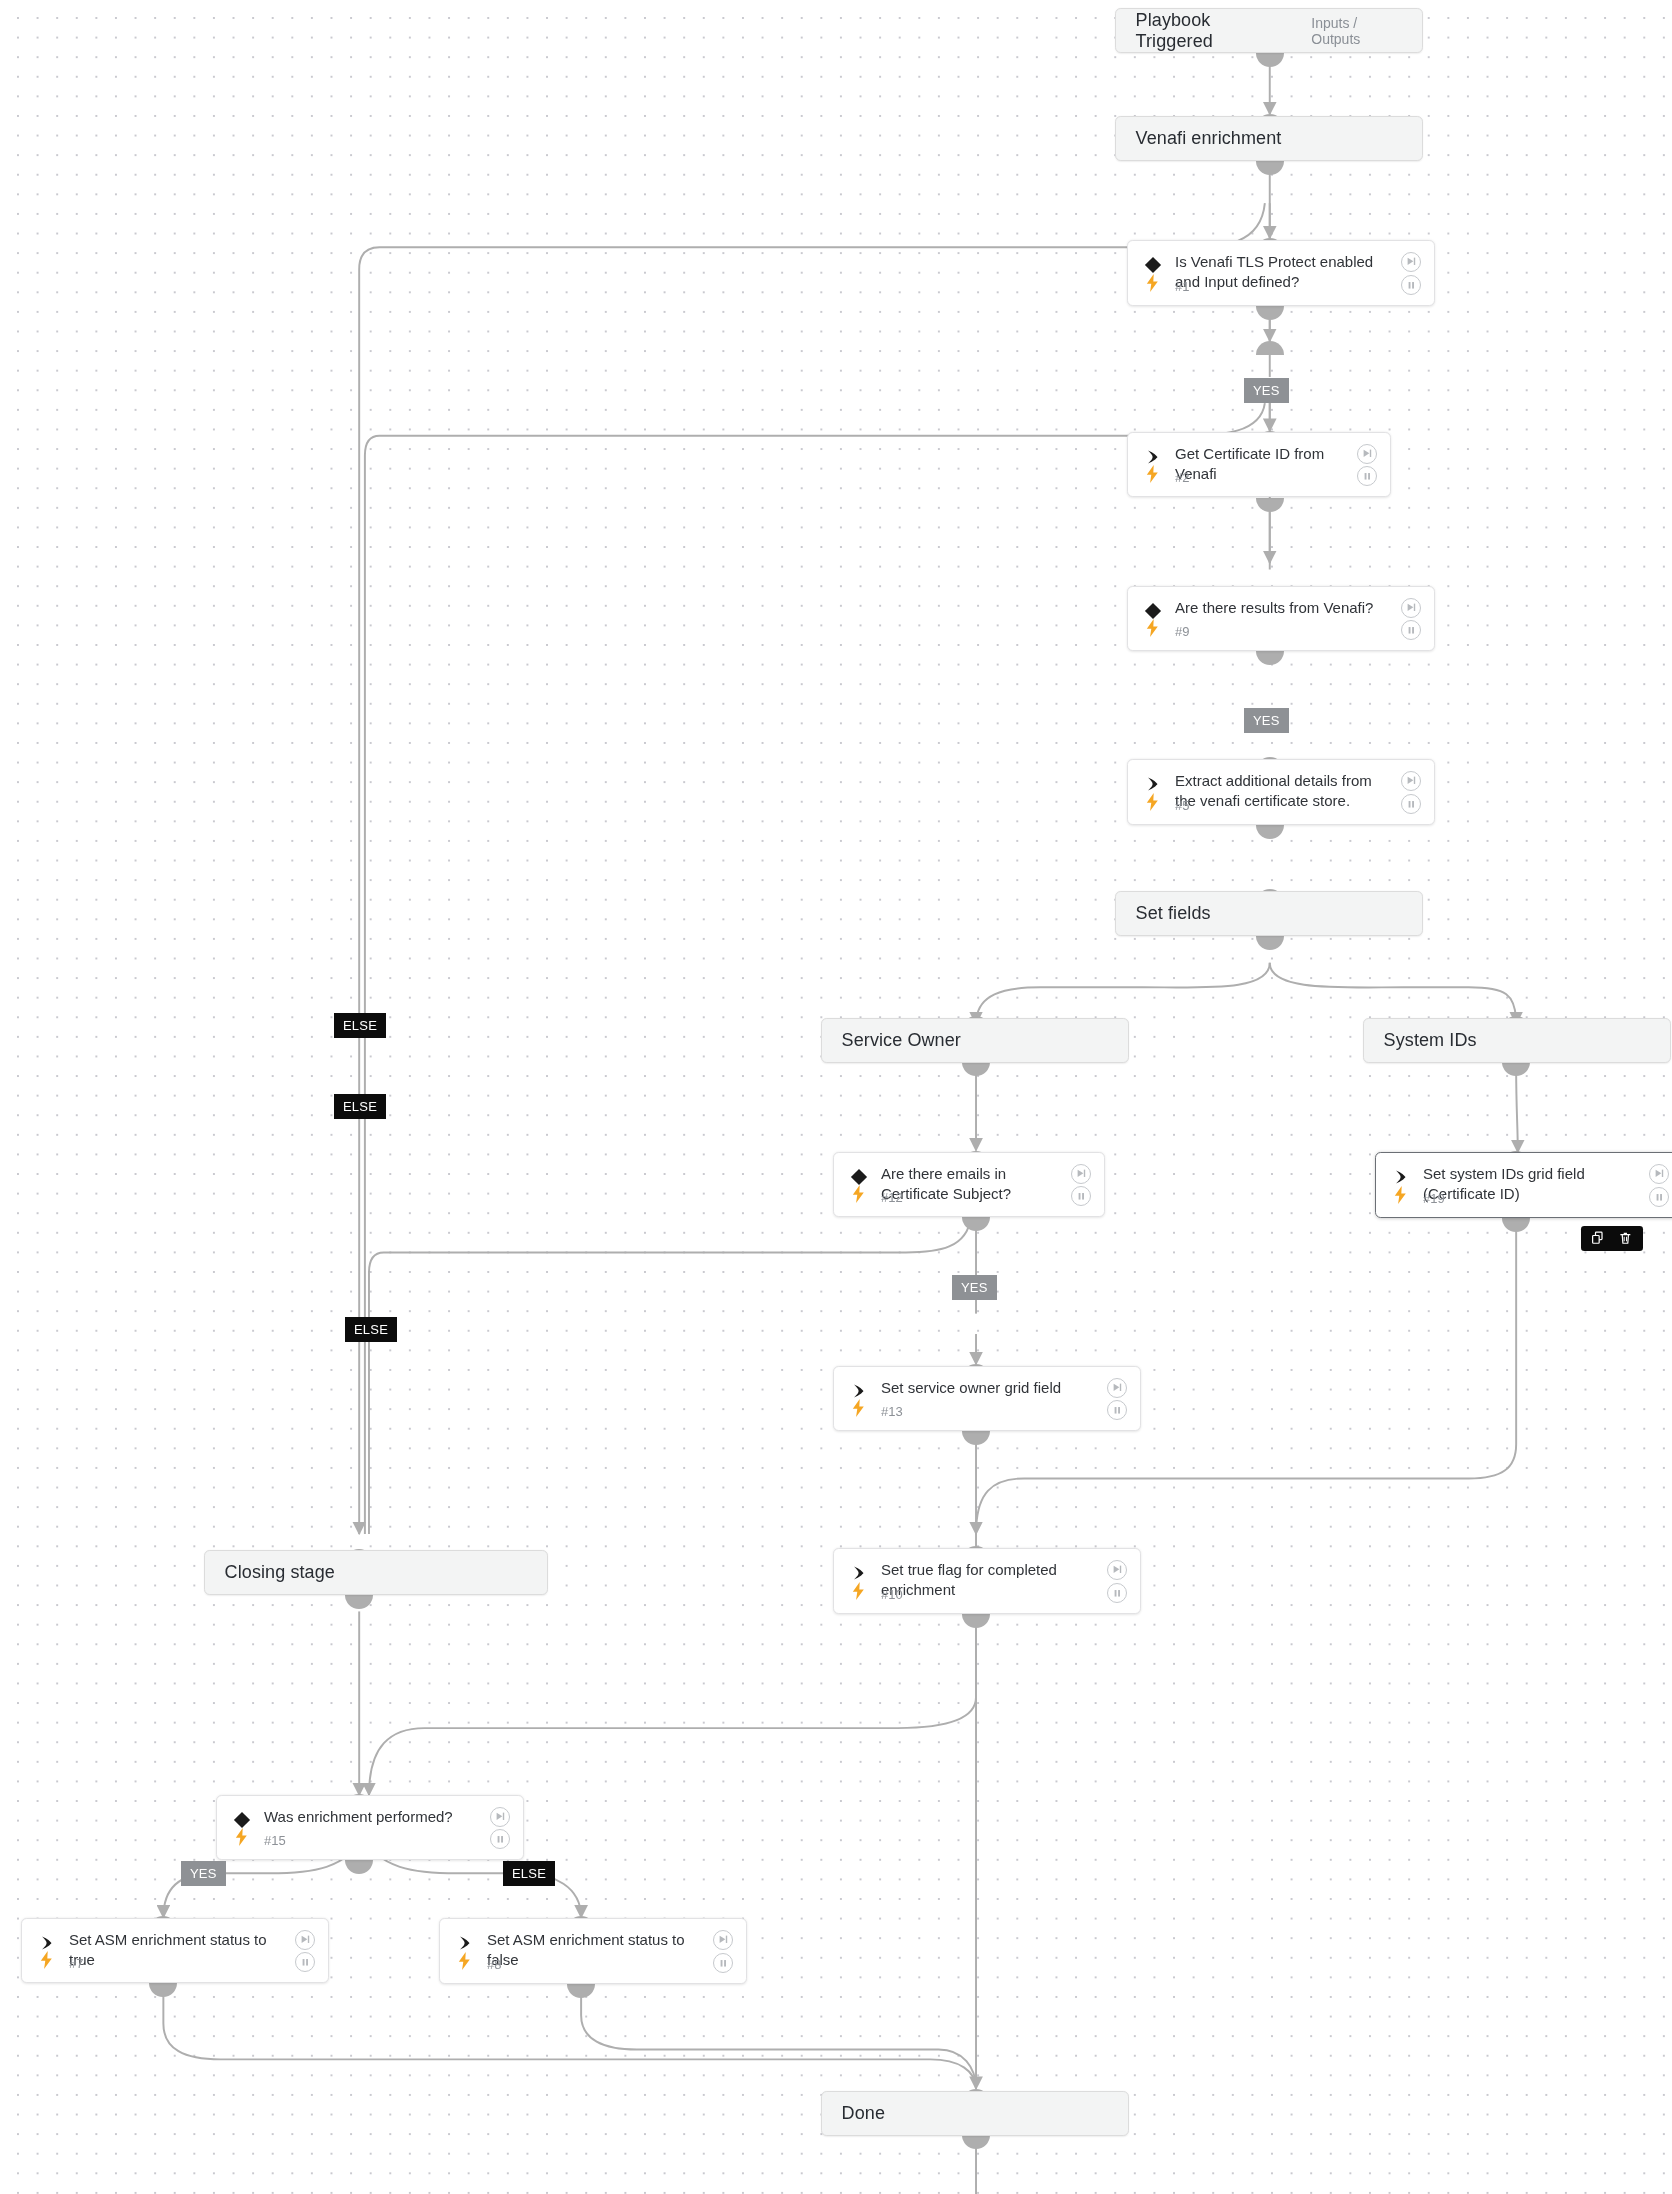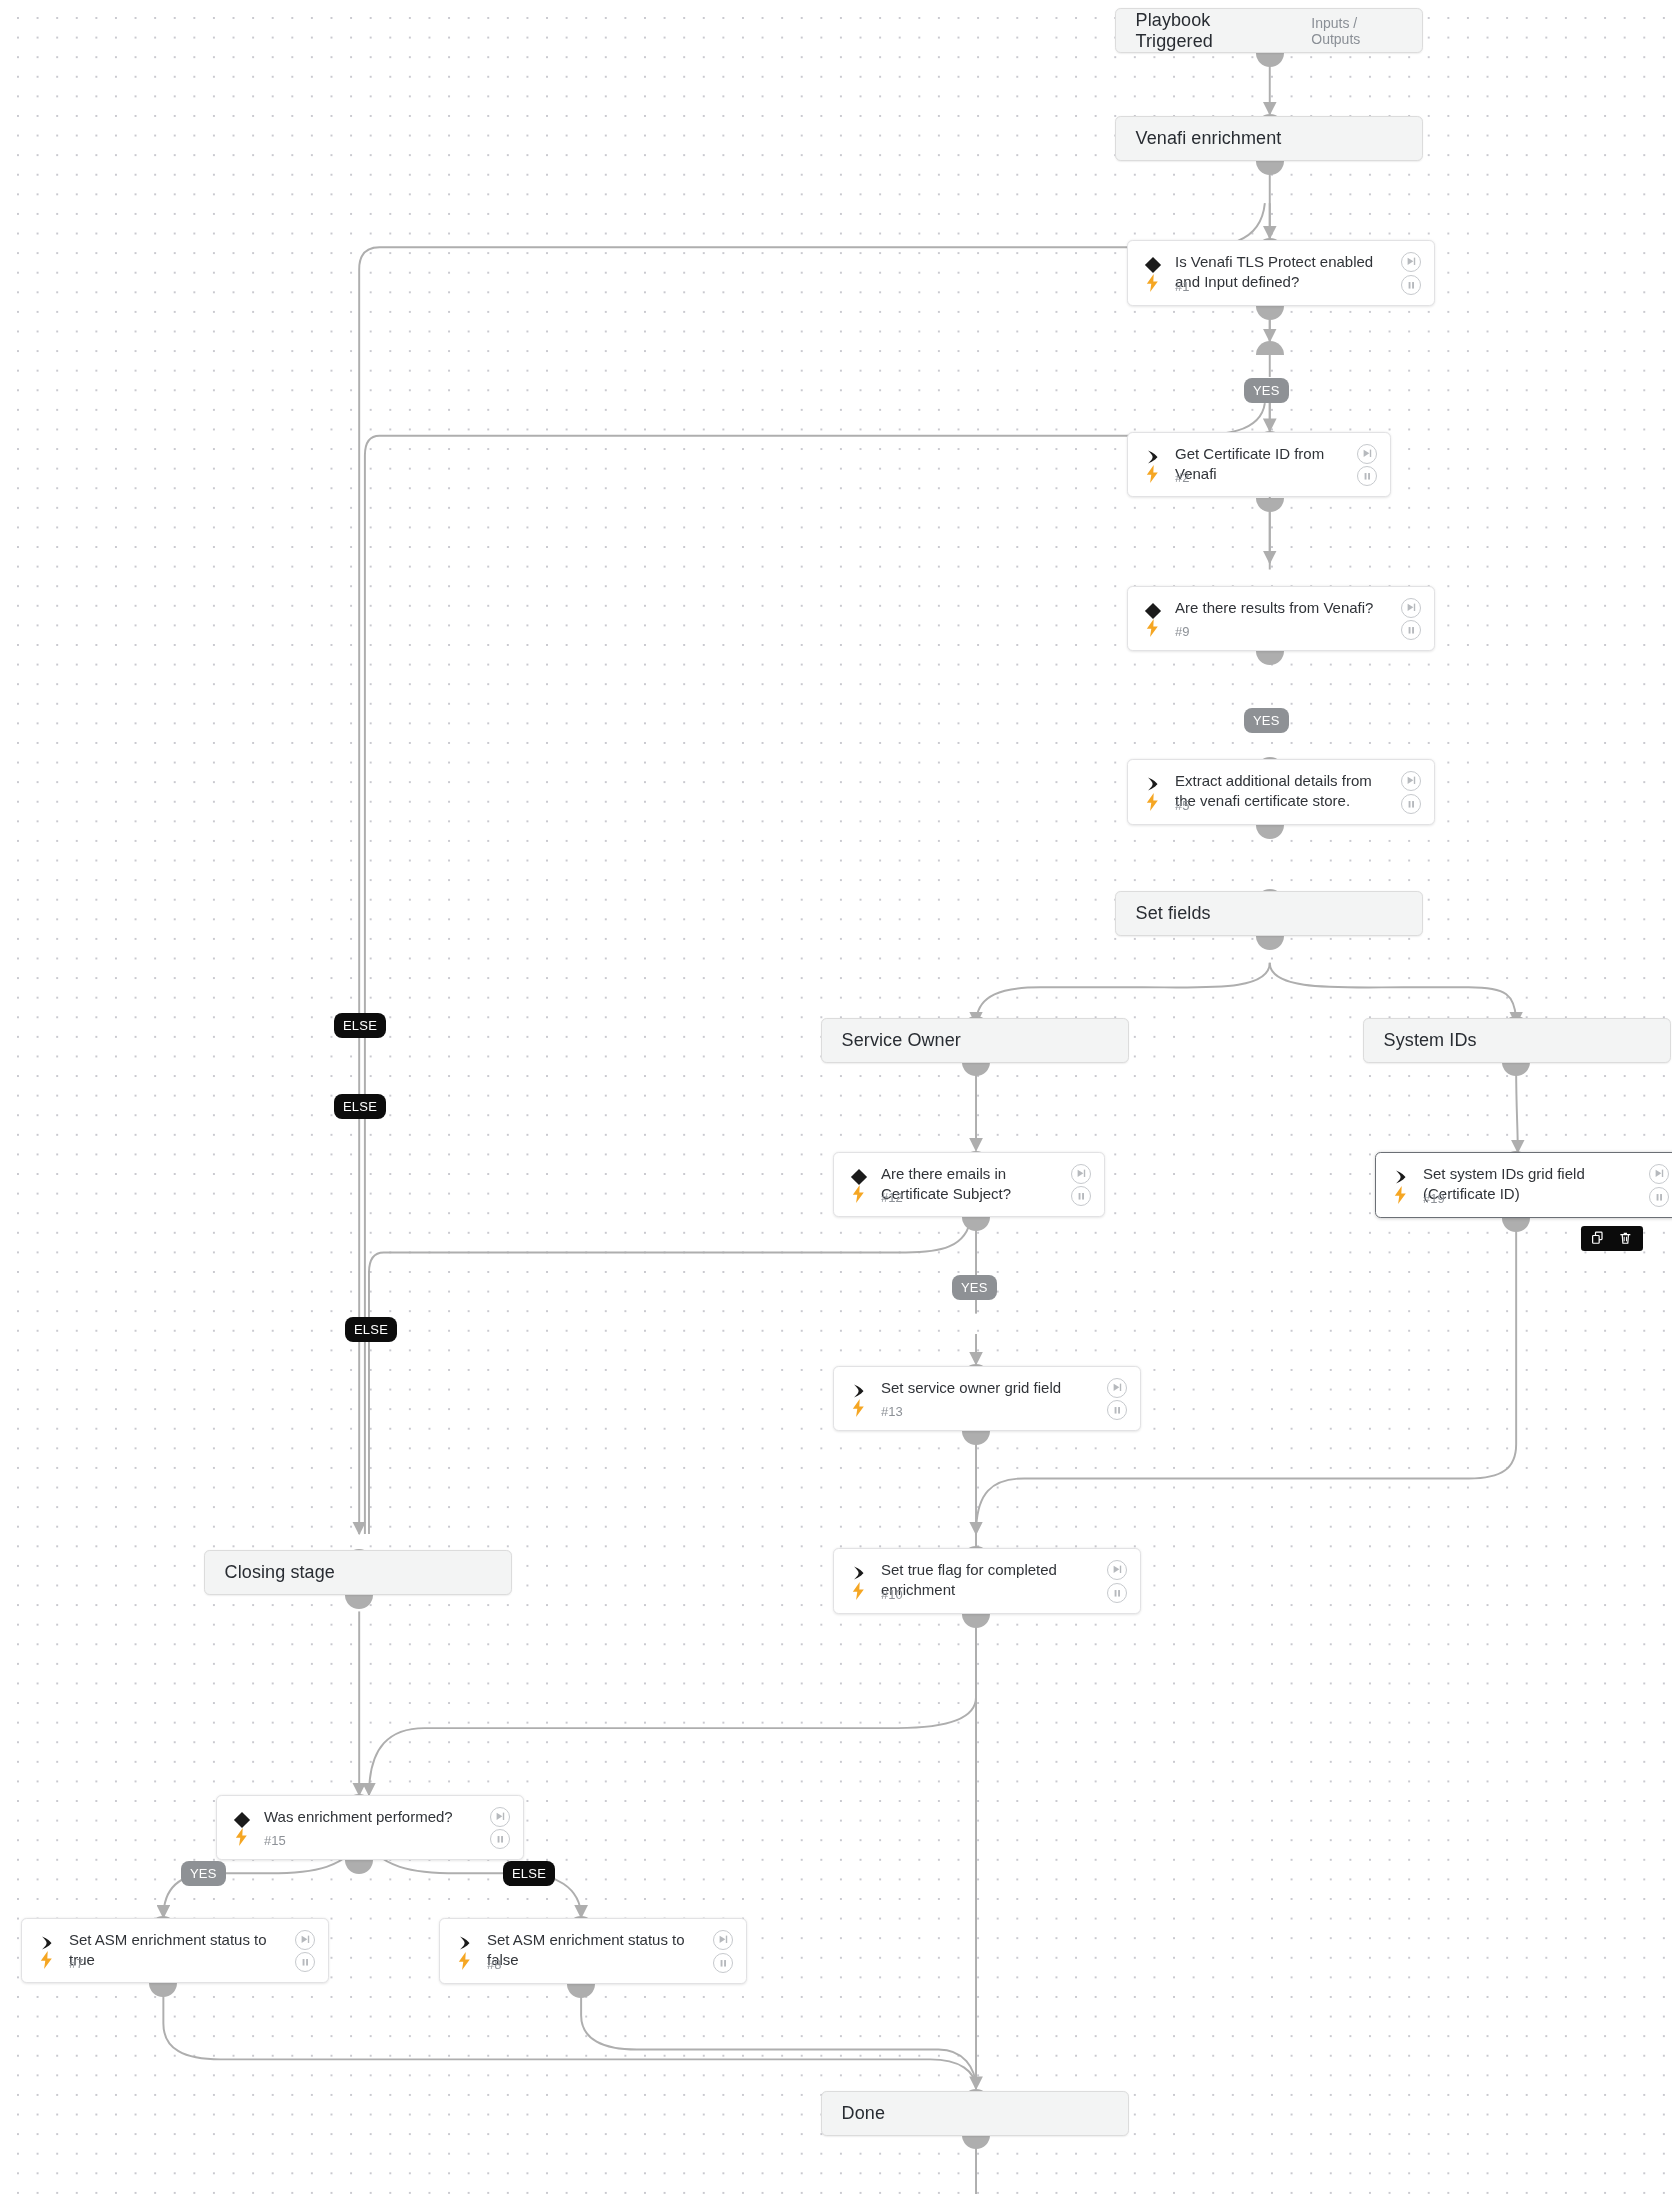"YES" .branch-label { border-radius: 8px -> 0 }
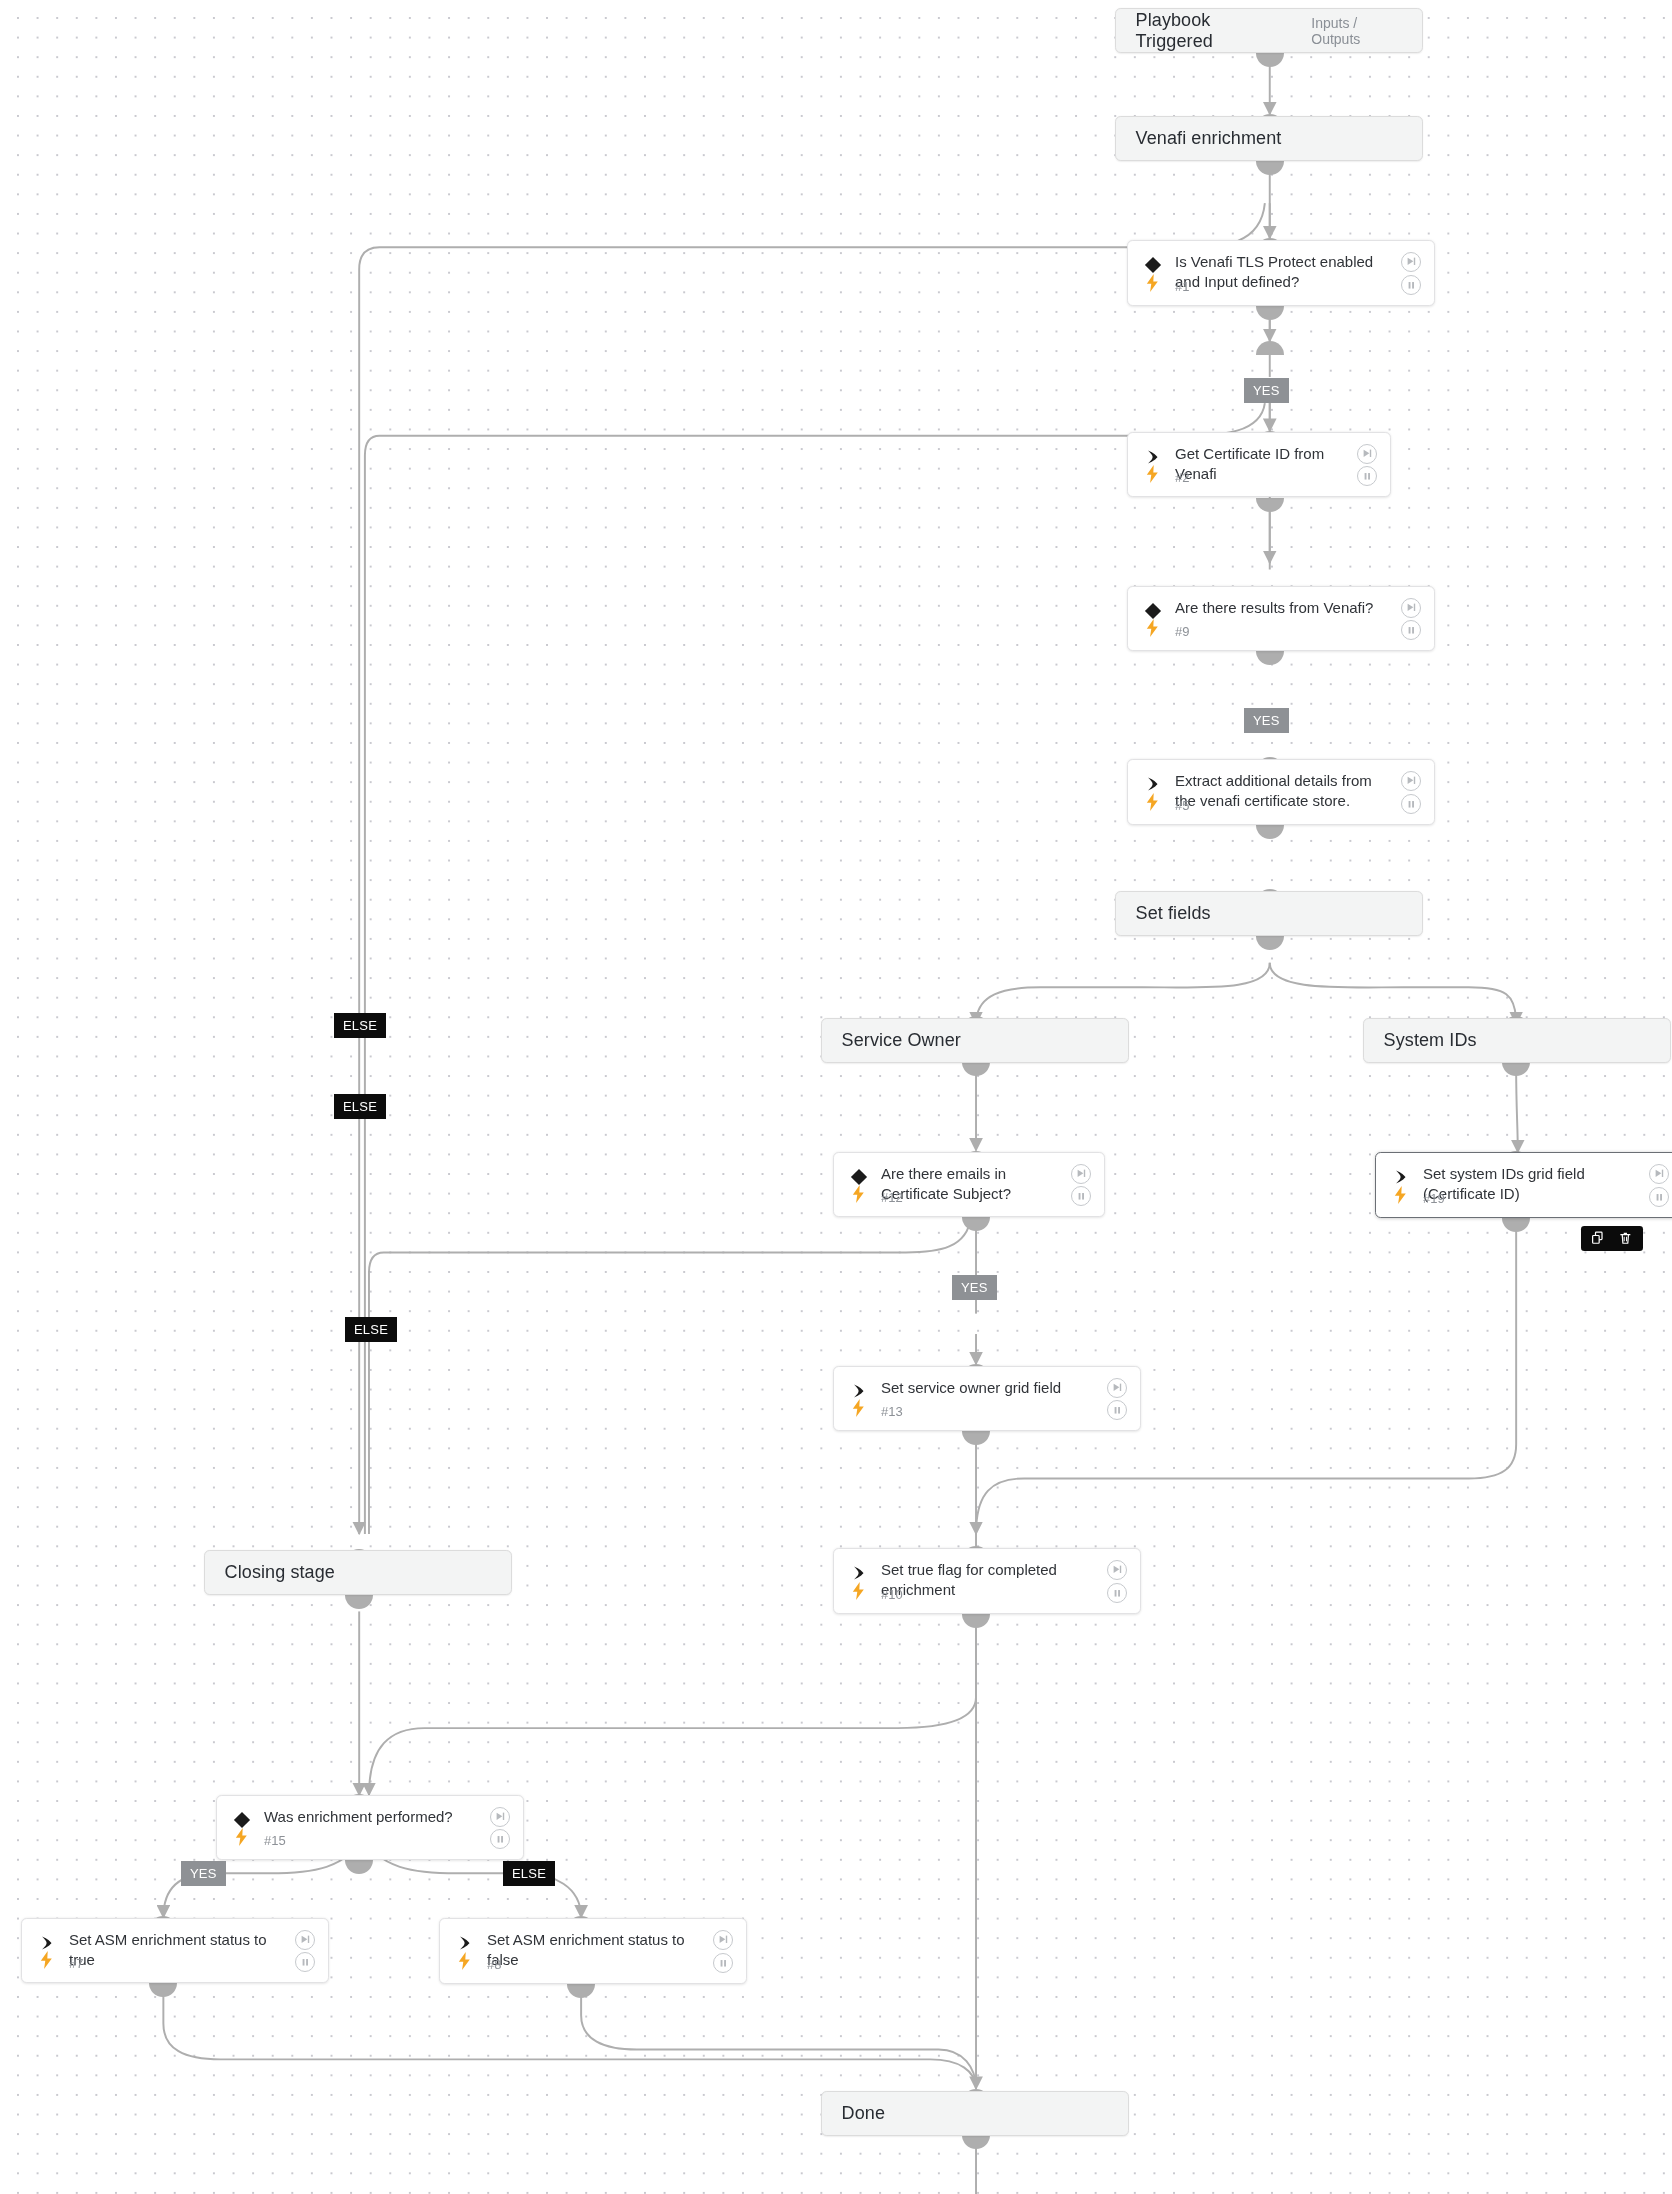"Closing stage" div.node { width: 308px -> 344px }
